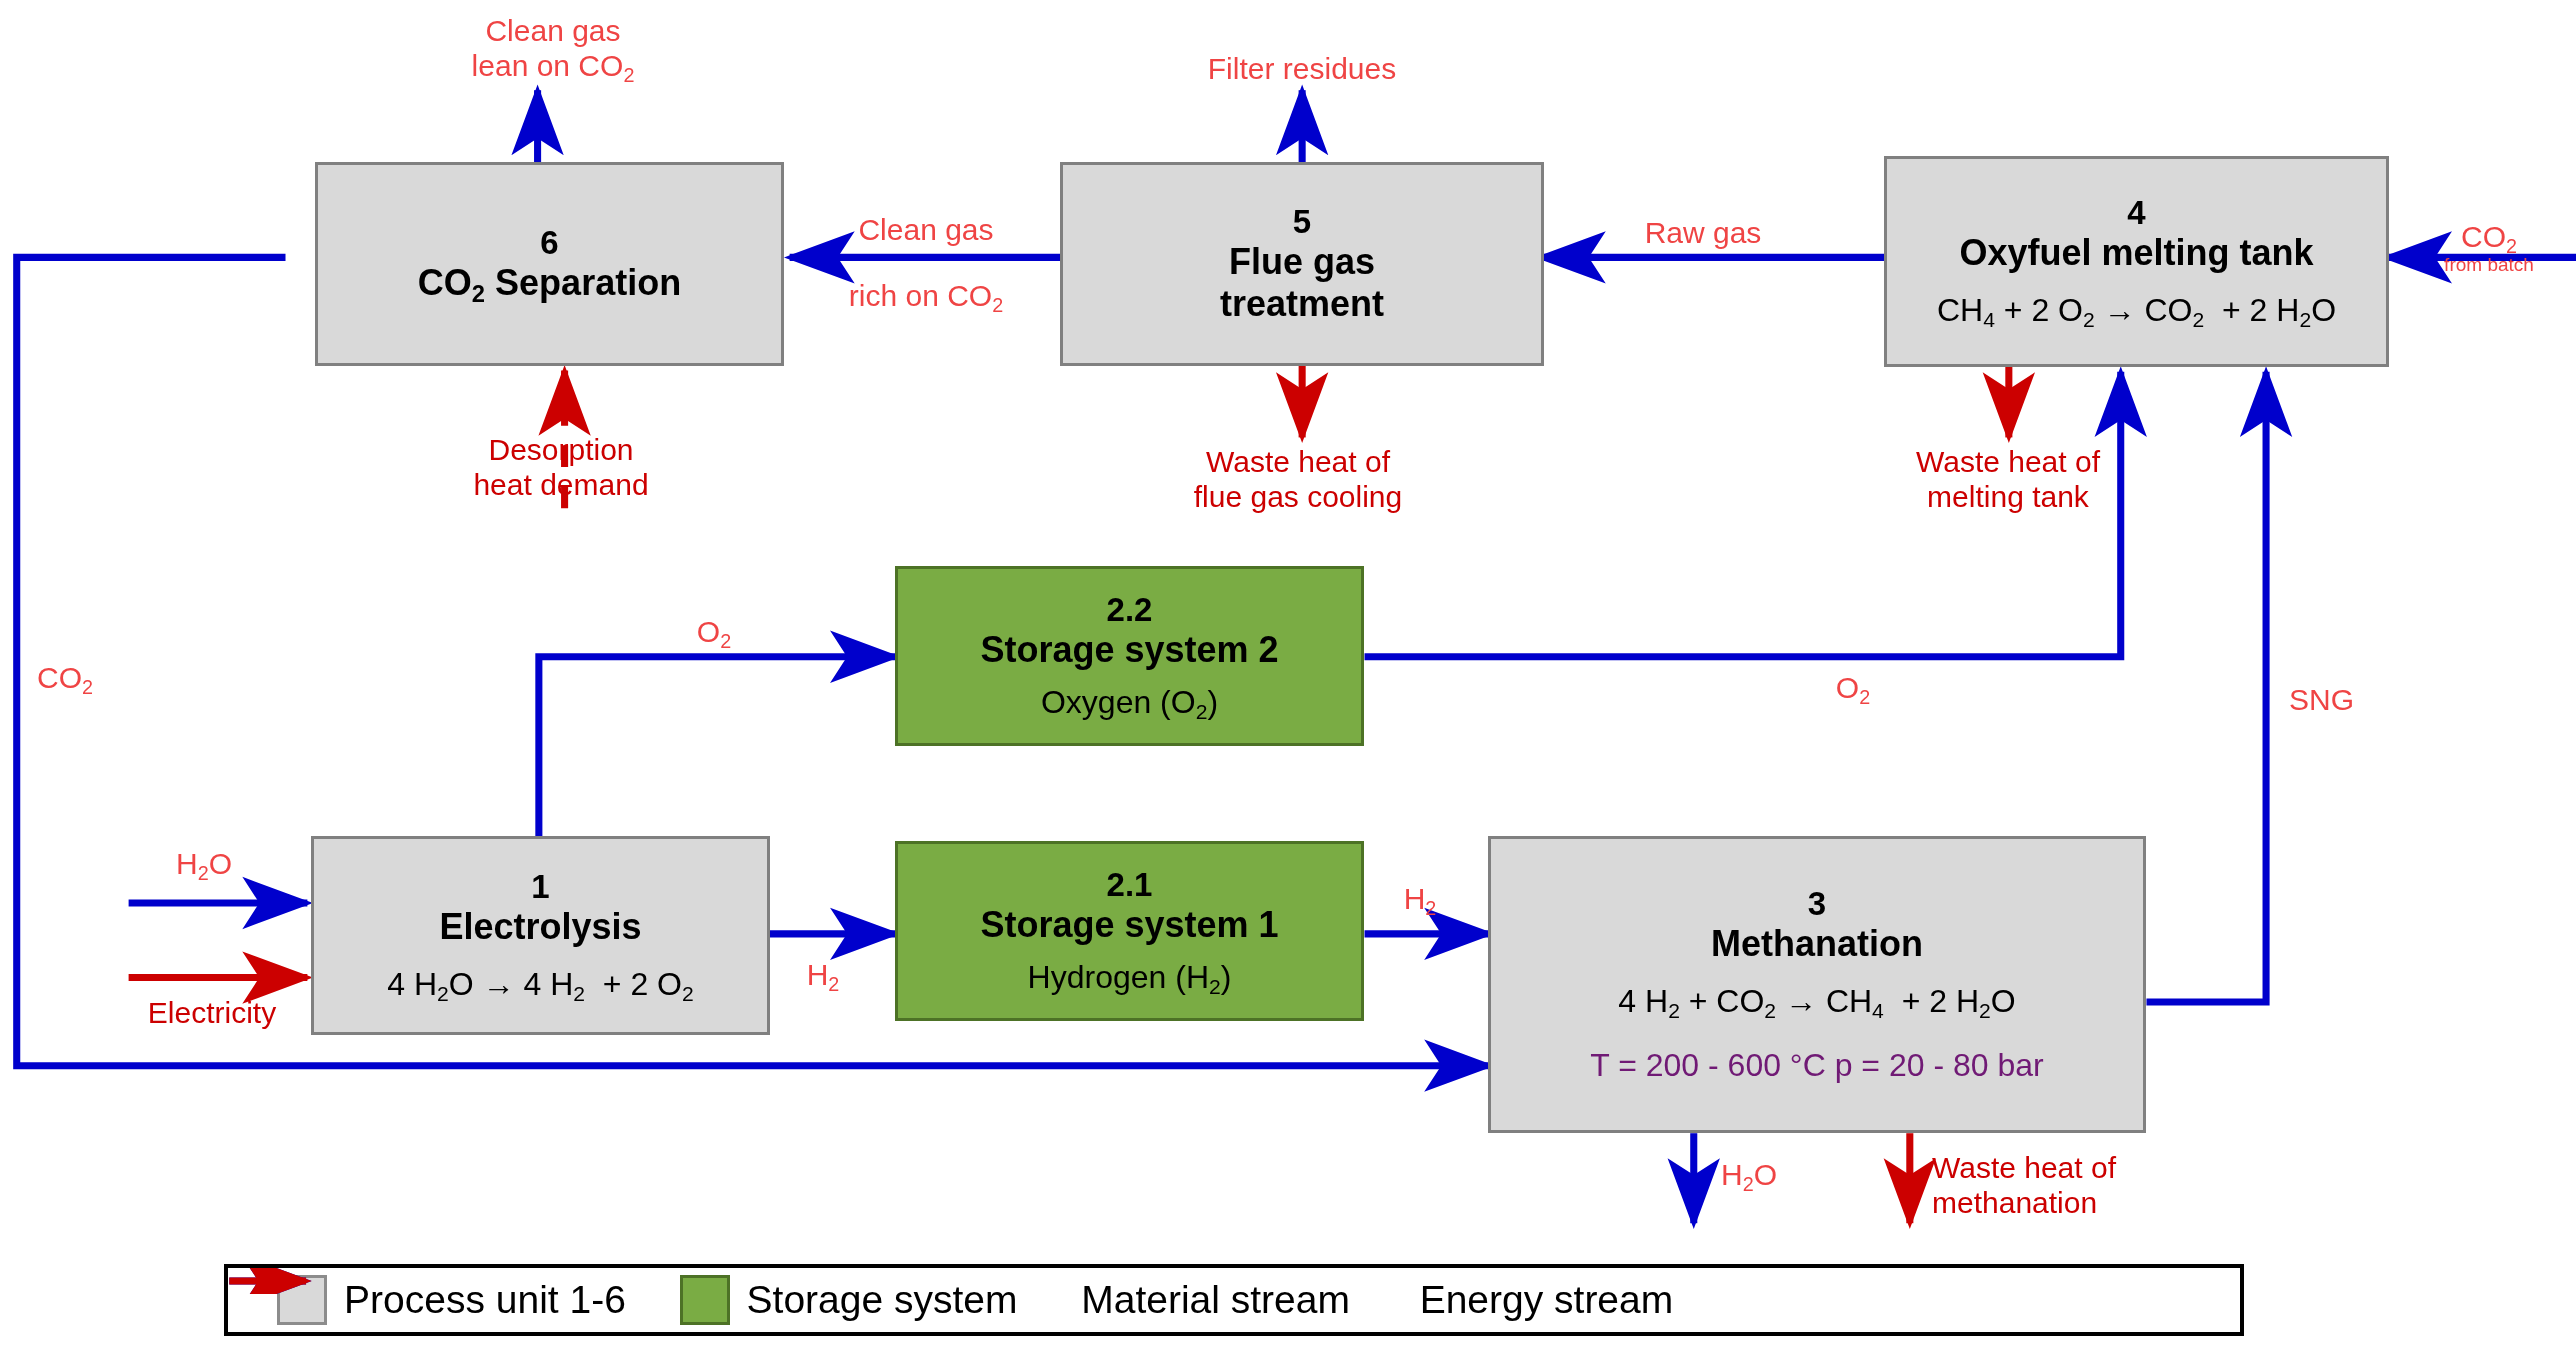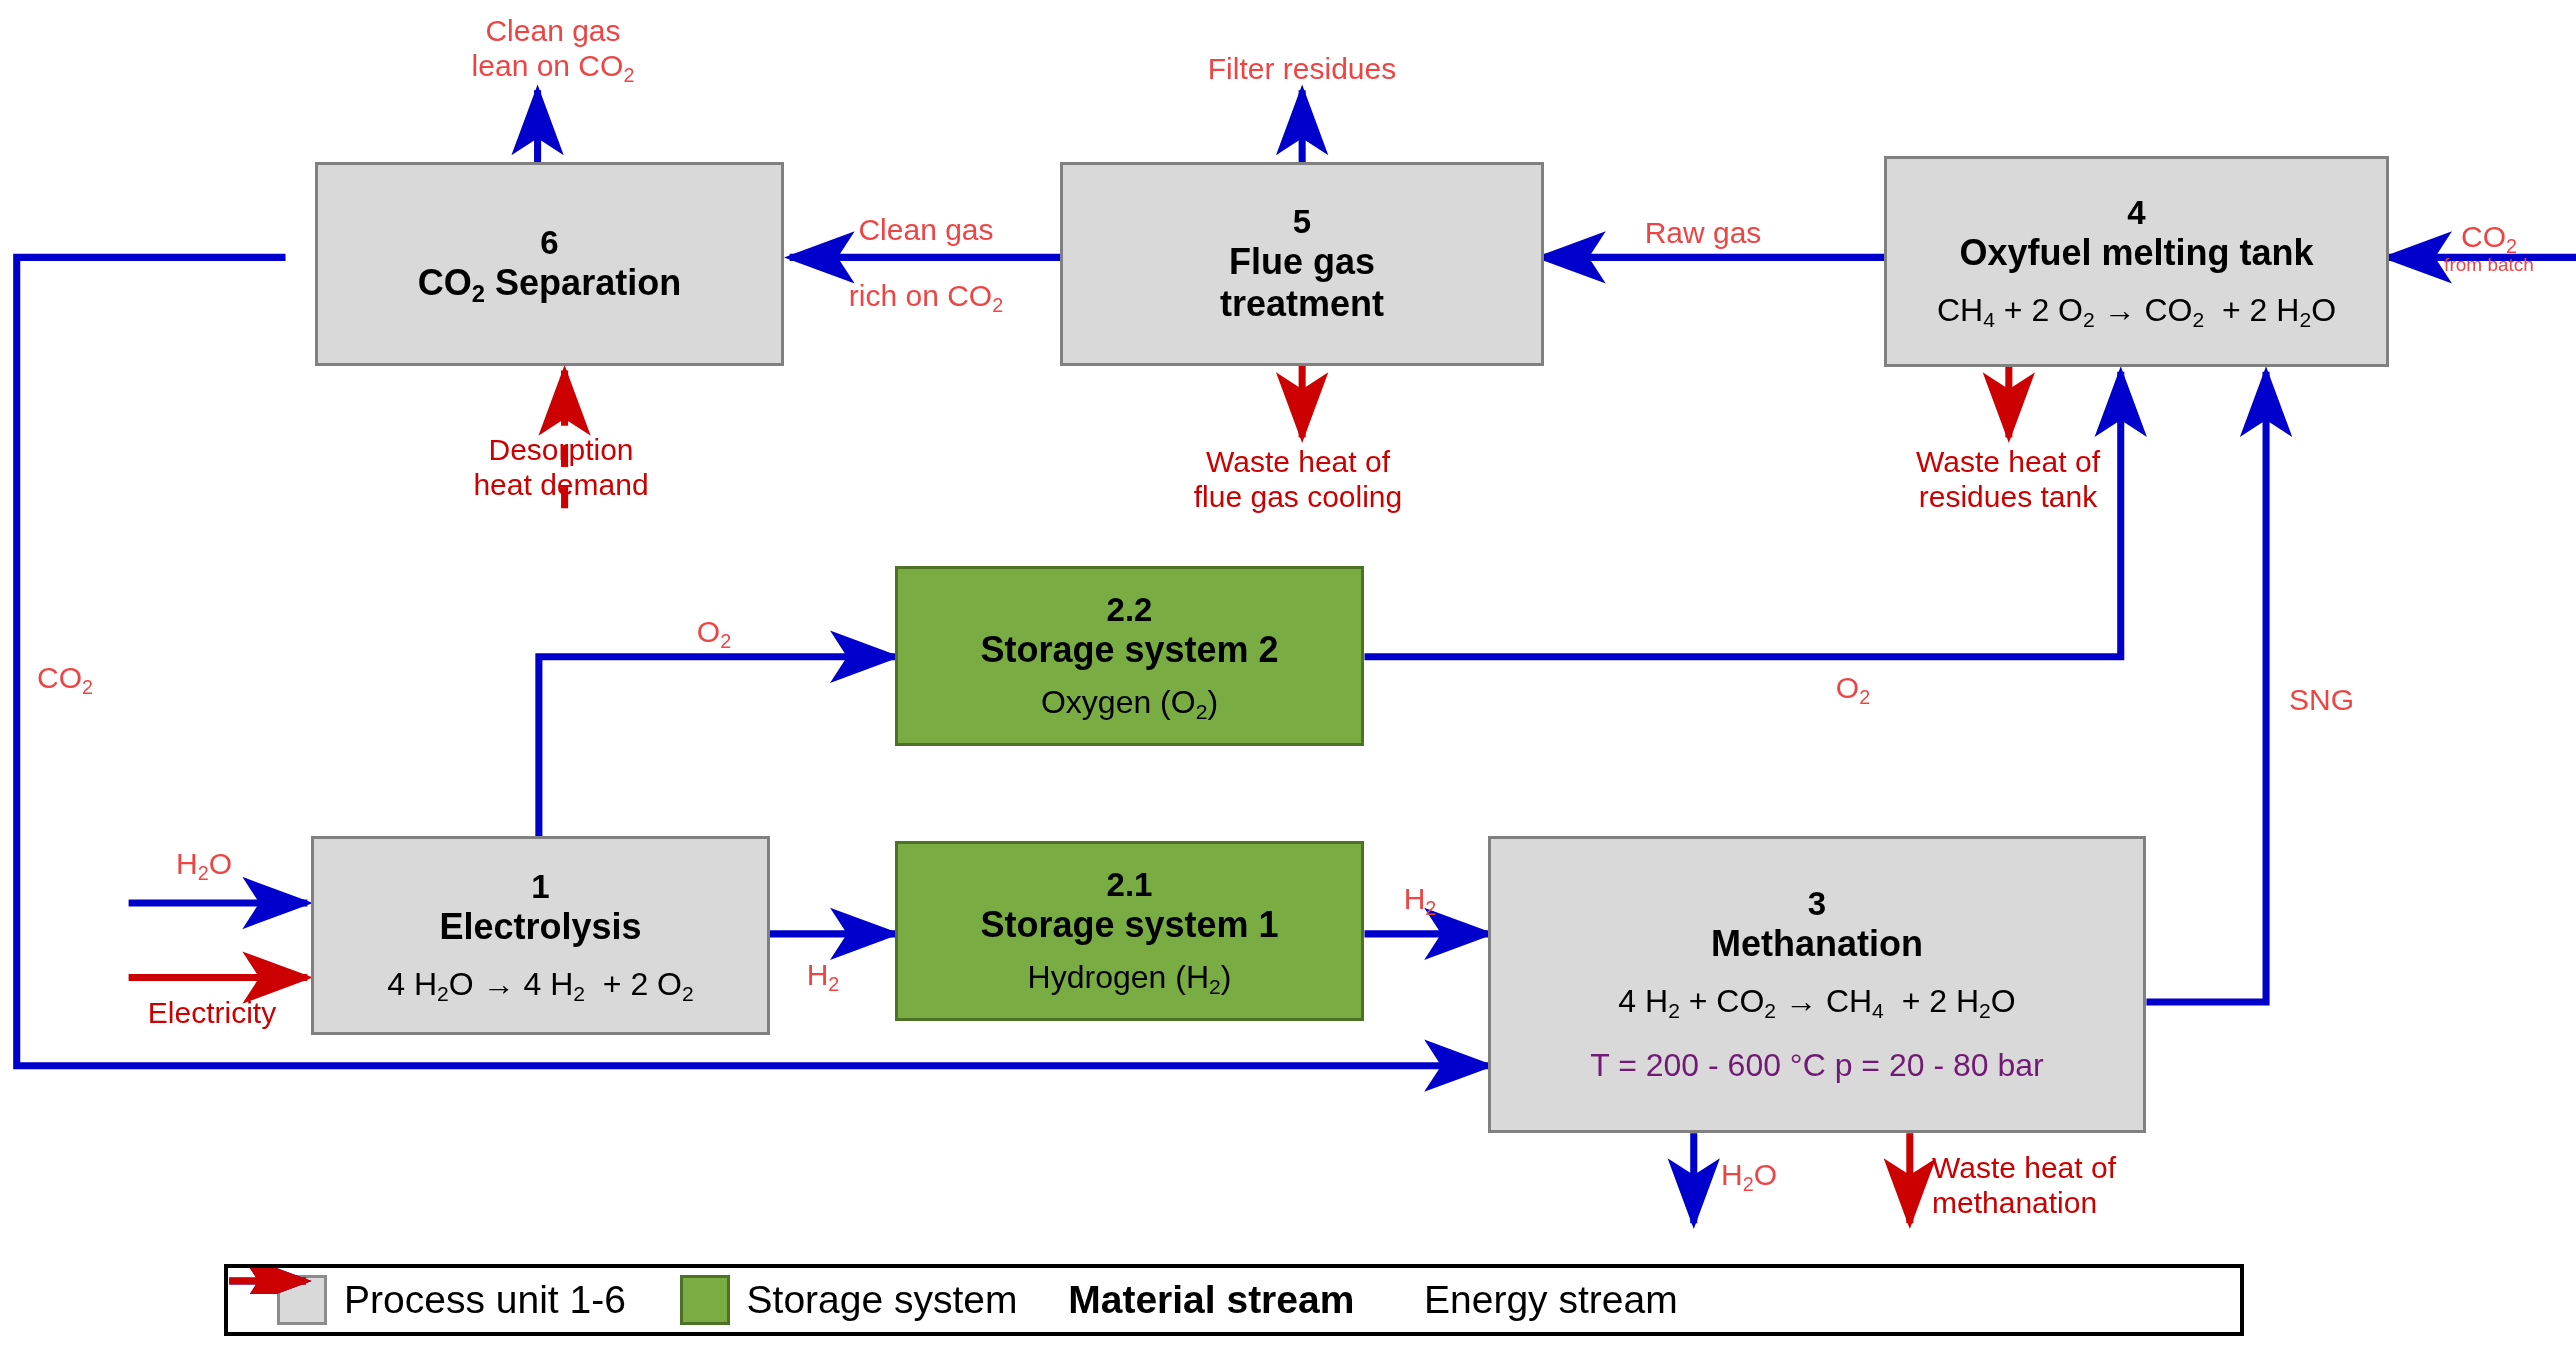"residues tank" div { text: residues -> melting }
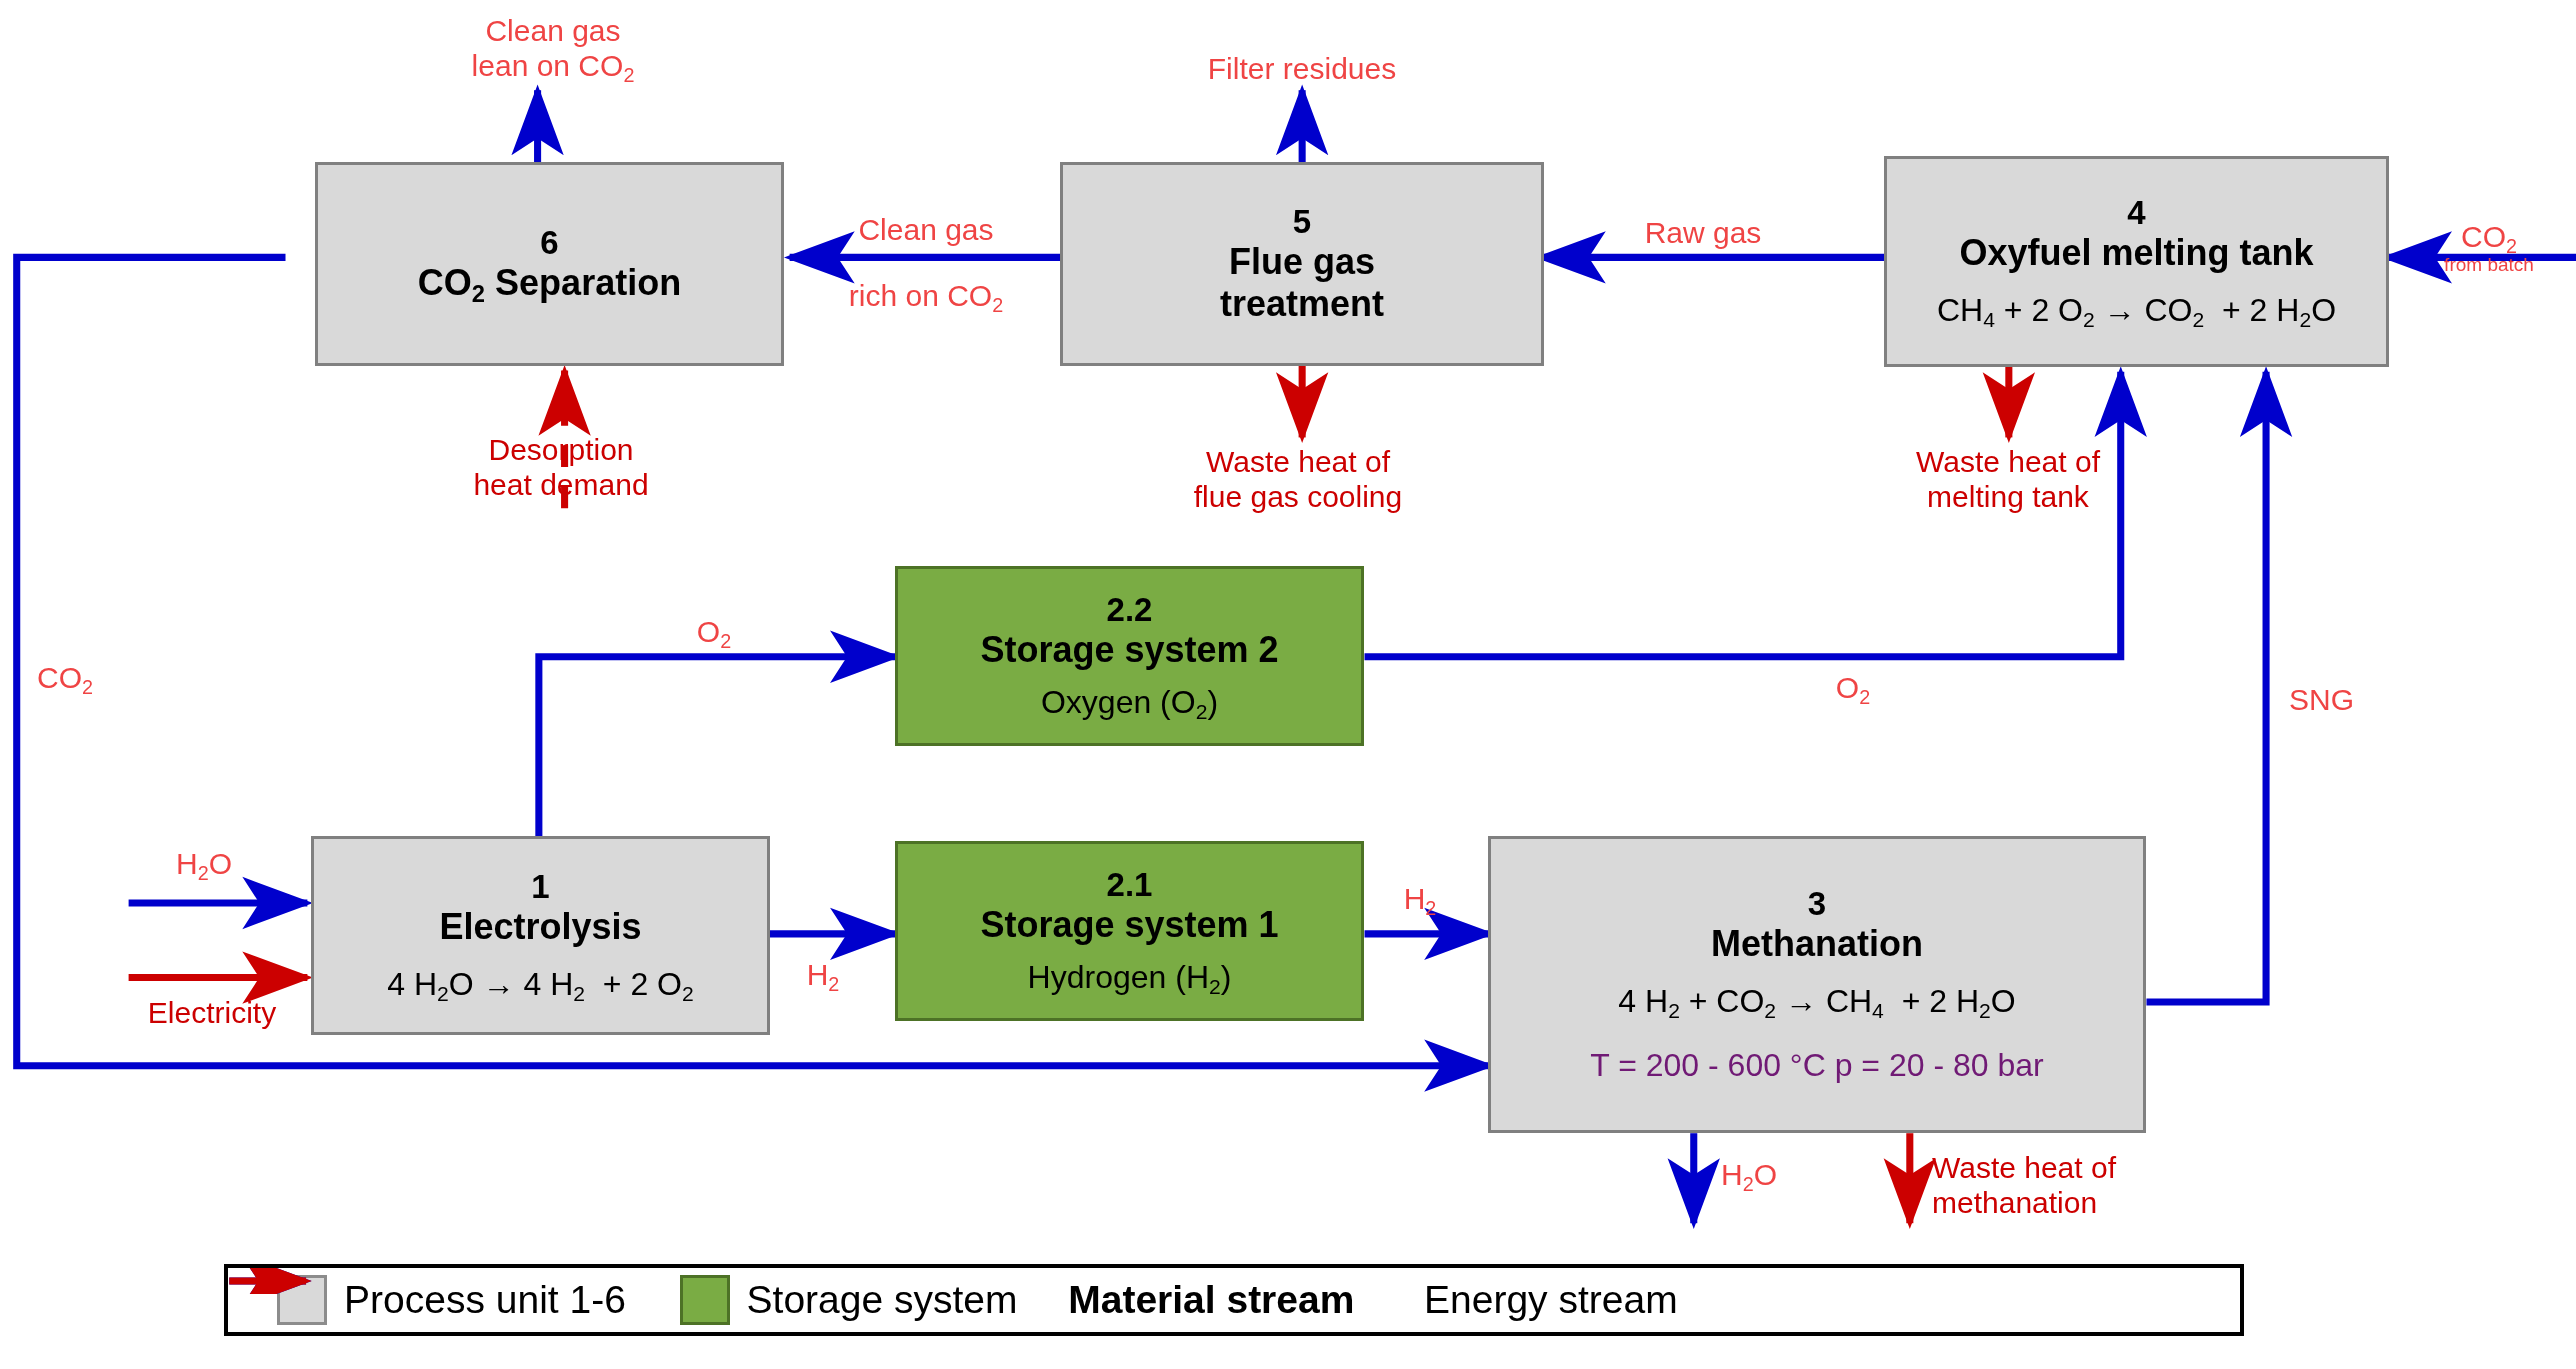"Material stream" div.lg-item { font-weight: bold -> none; margin-left: 43px -> 56px }
